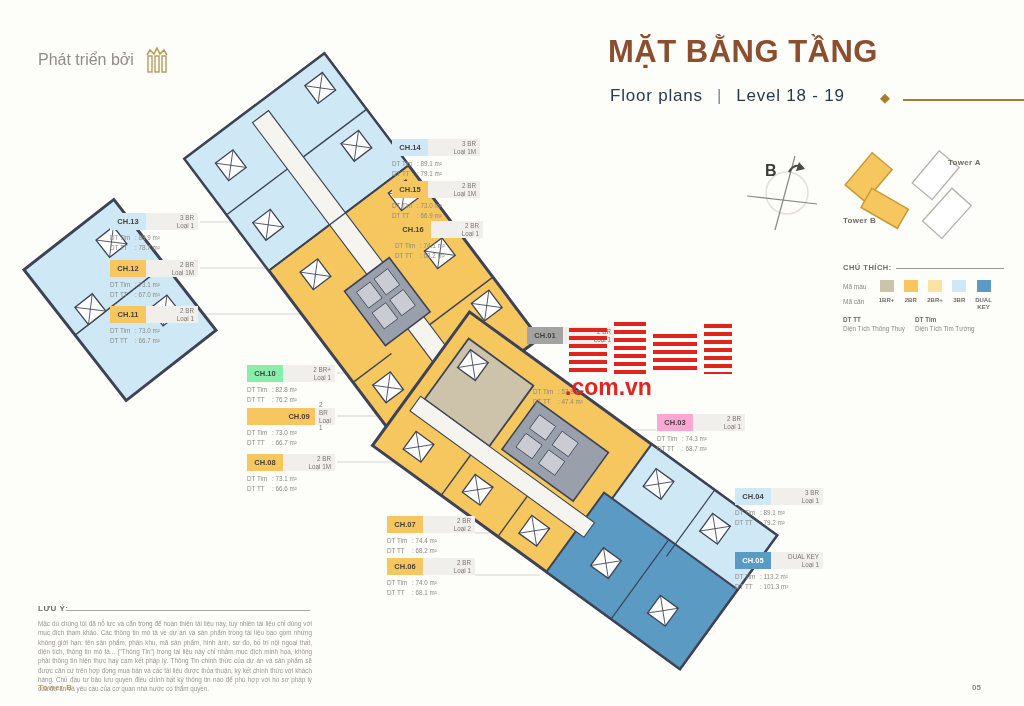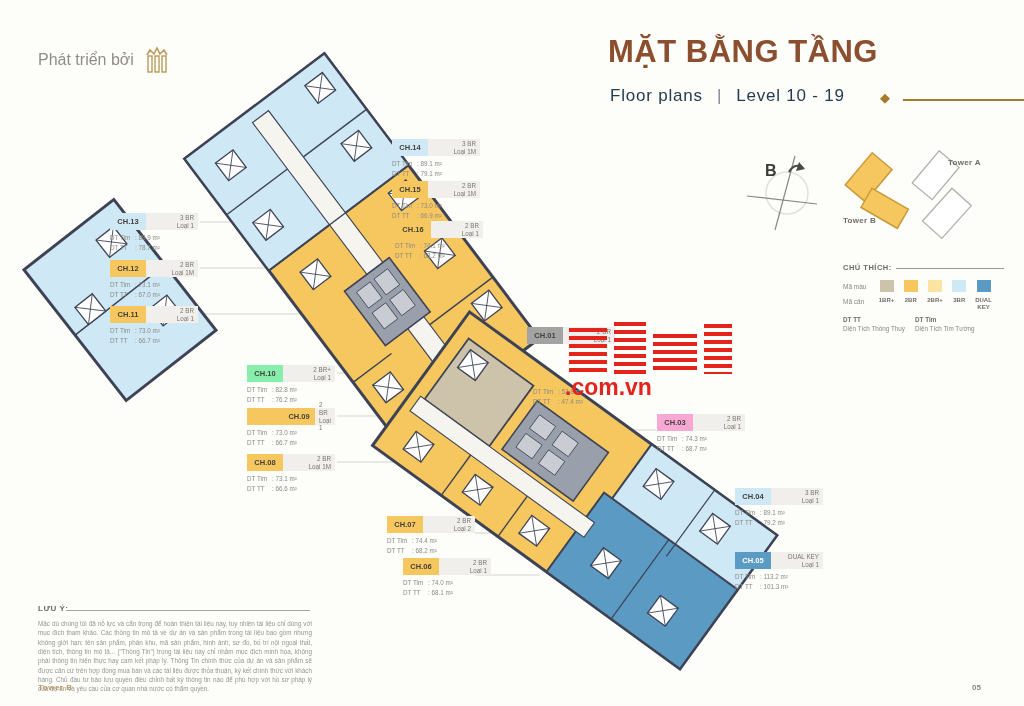"Level 10 - 19" span { text: 10 -> 18 }
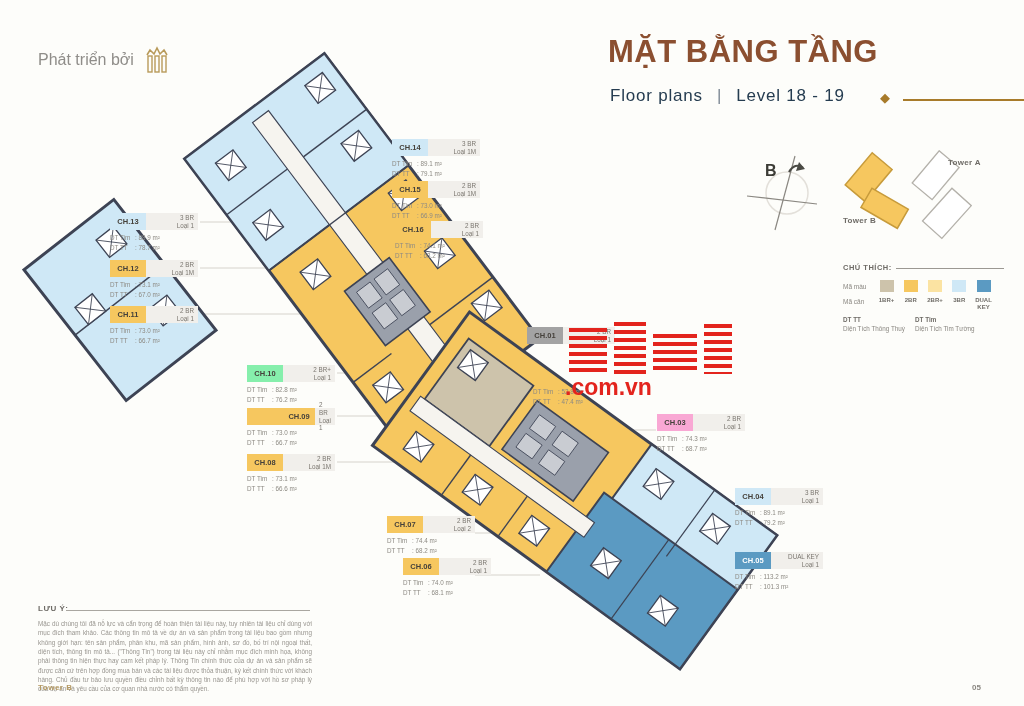"CH.06" div.ulabel { margin-left: 16px -> none }
